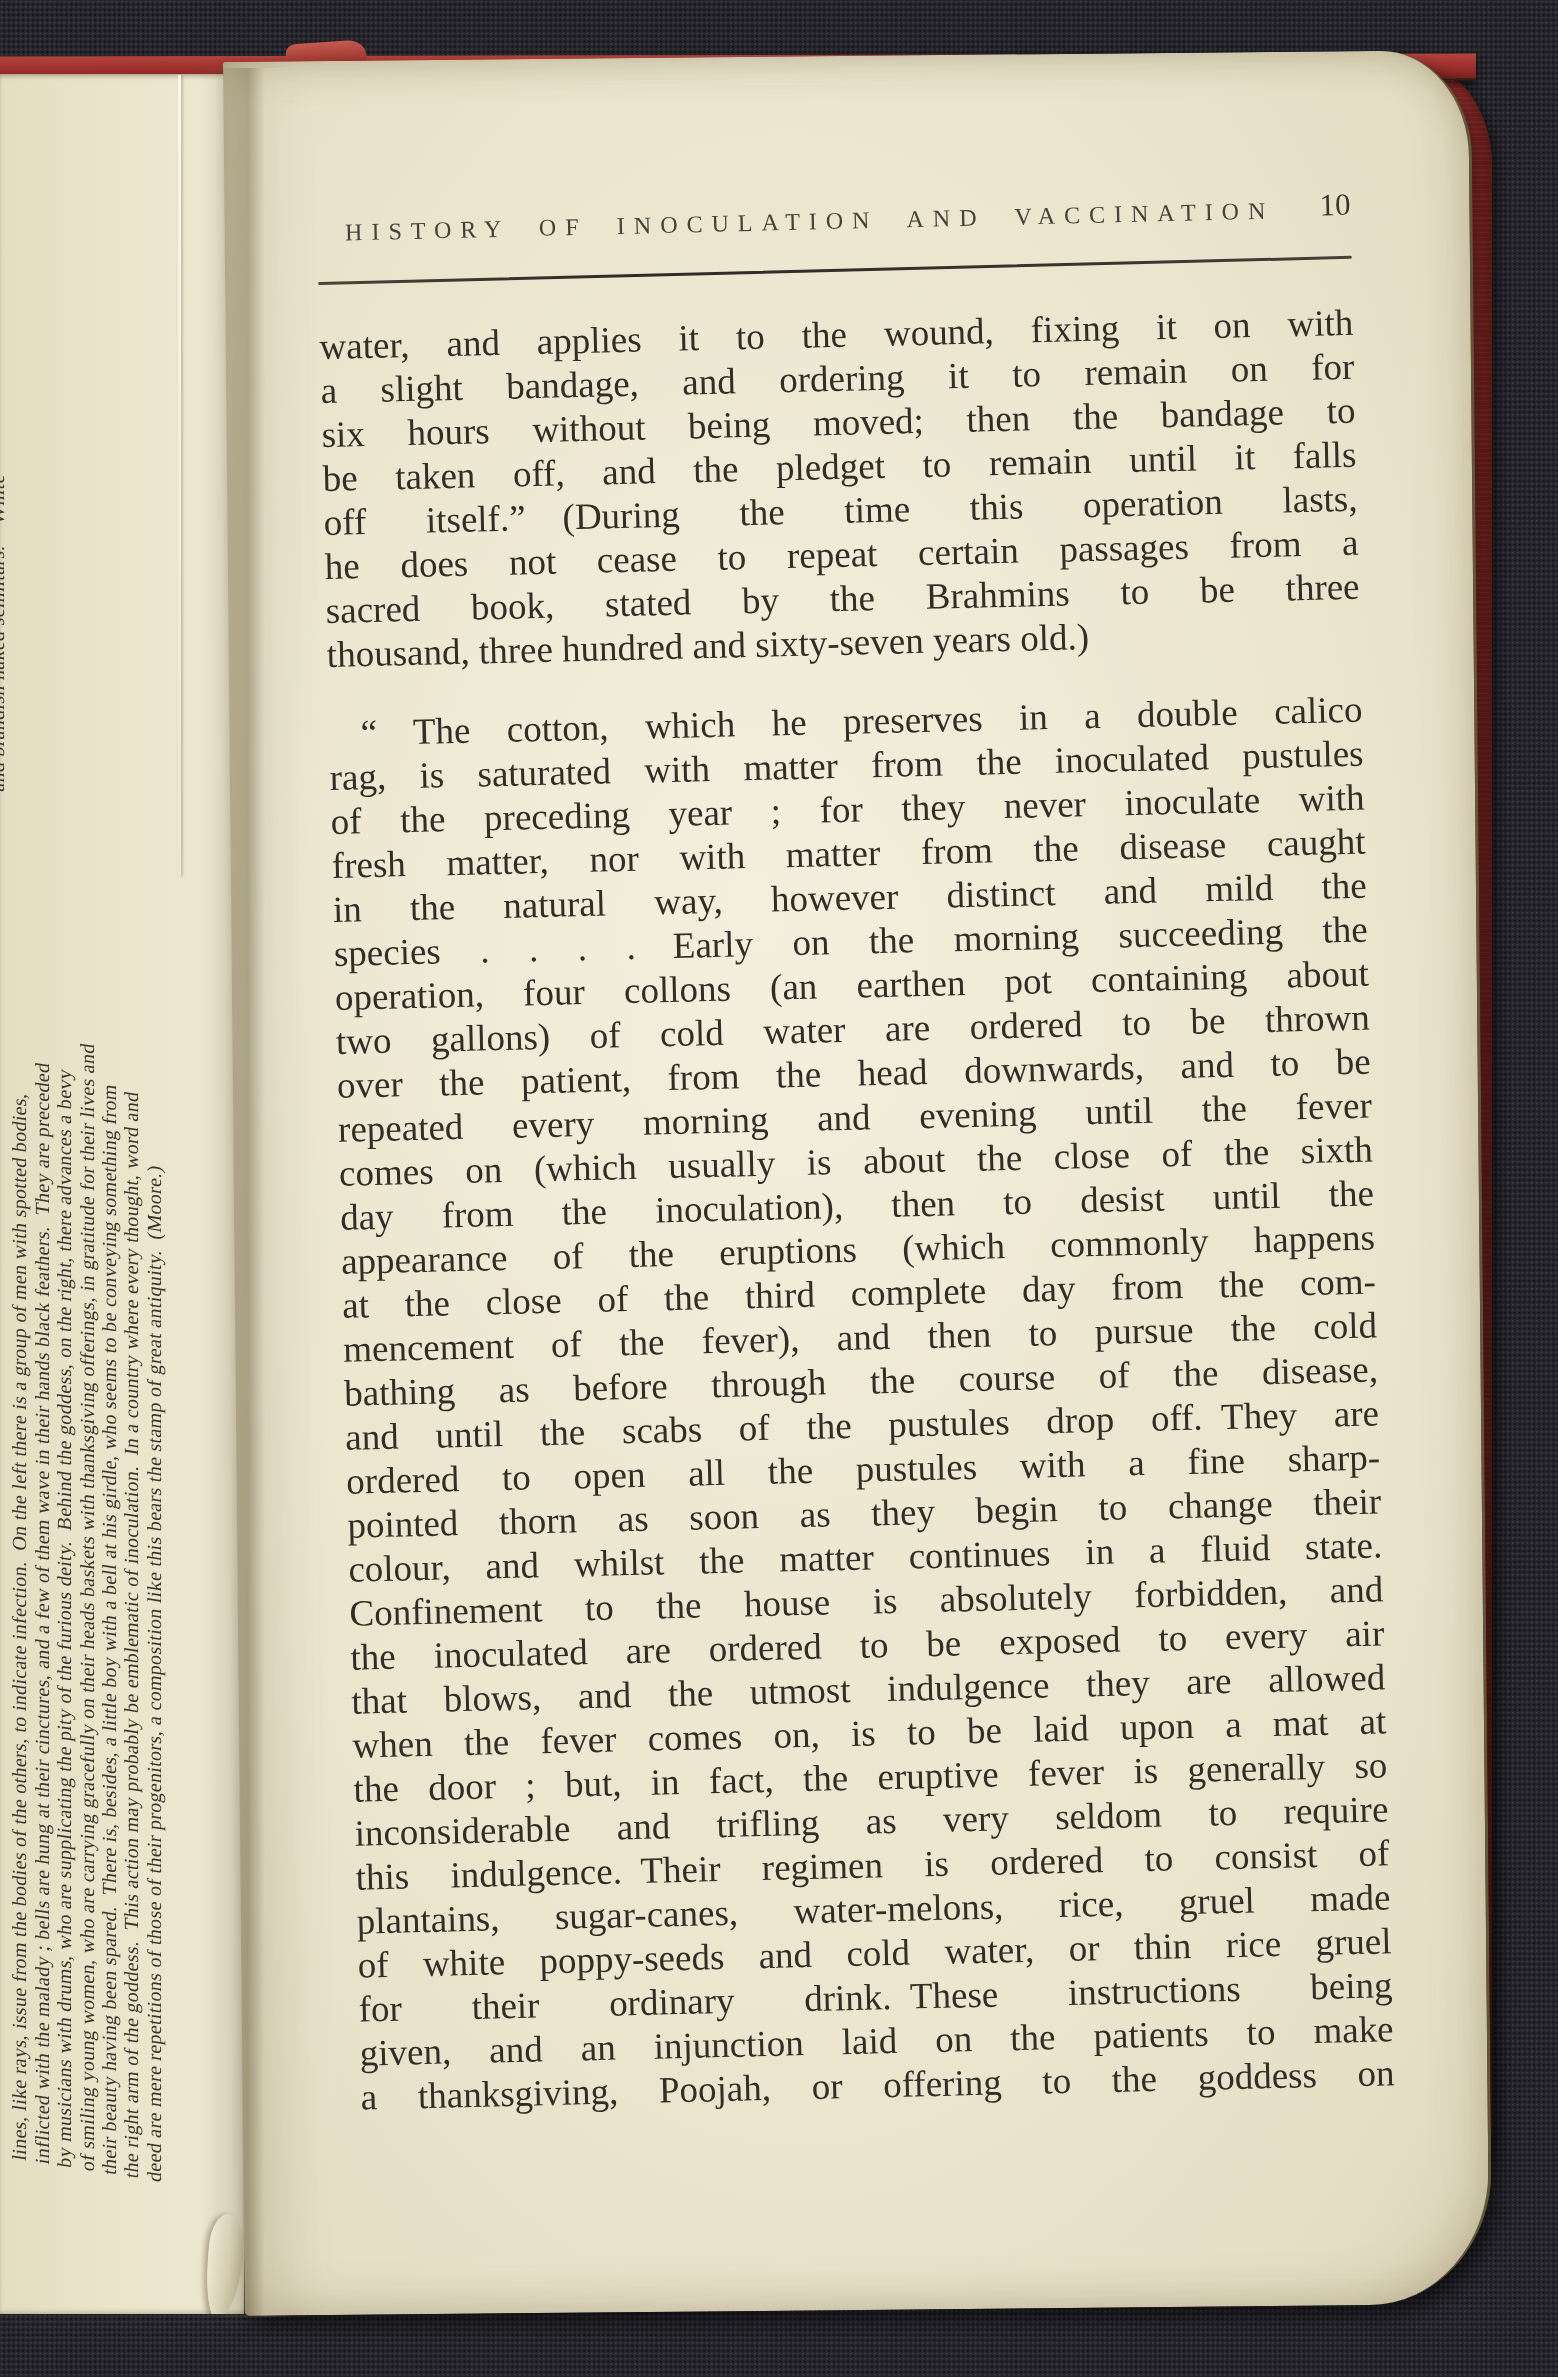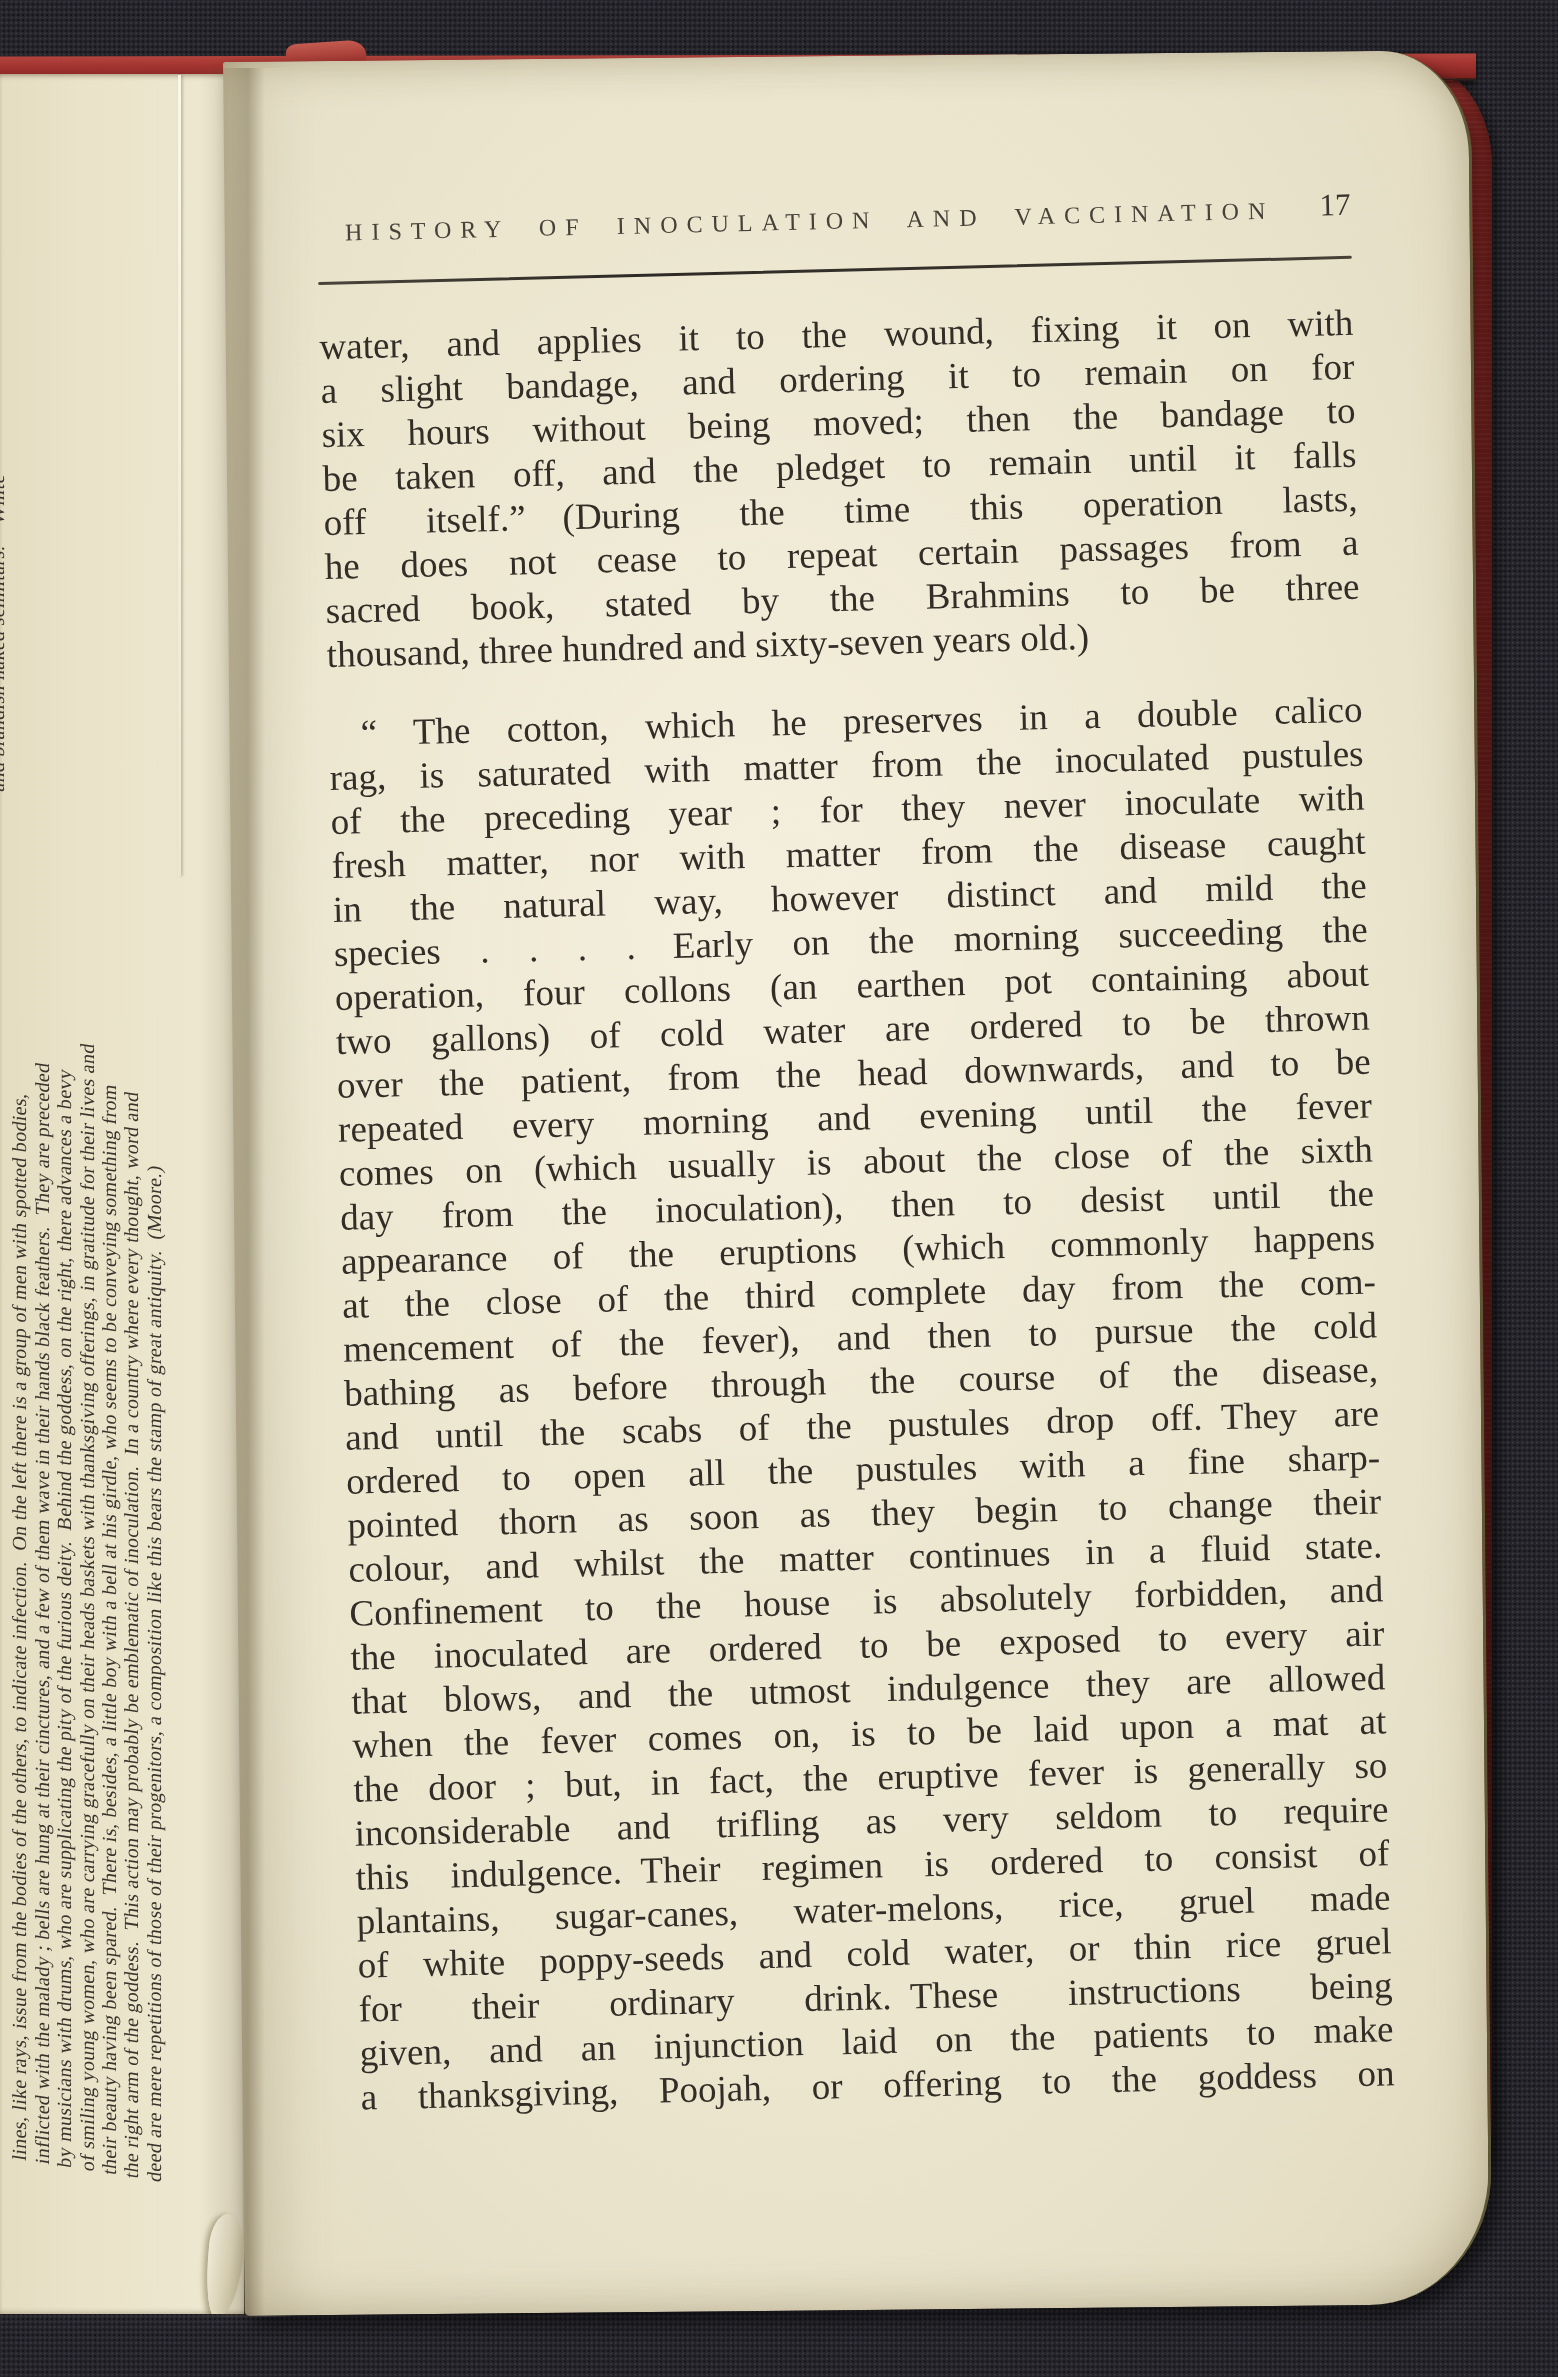"17" div.pageno { text: 17 -> 10 }
